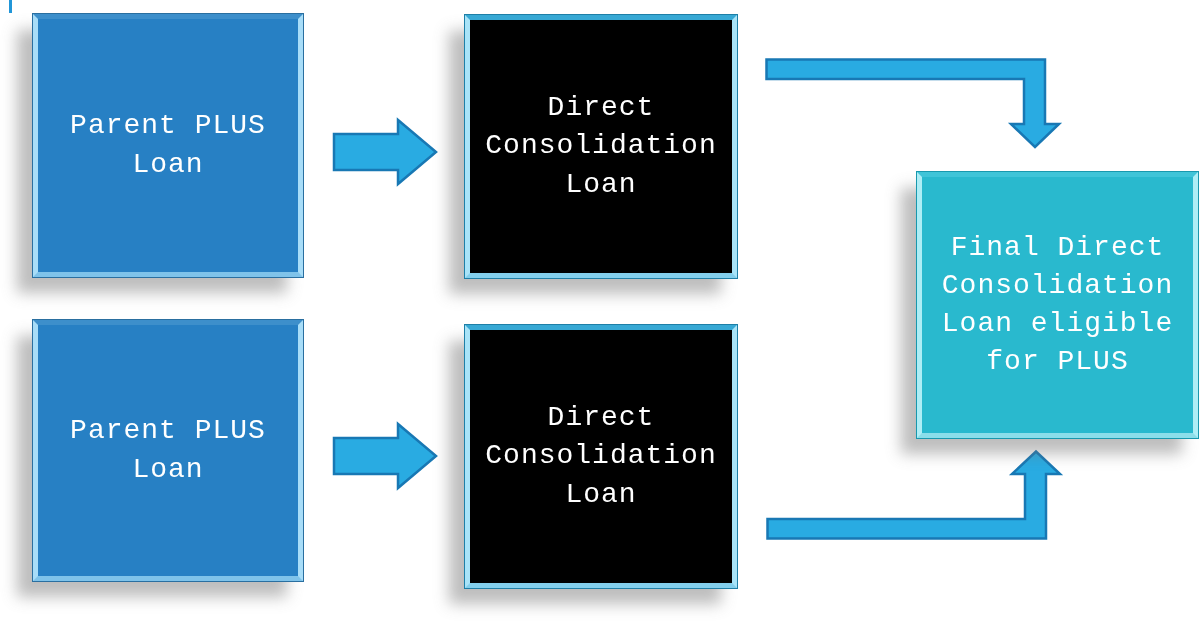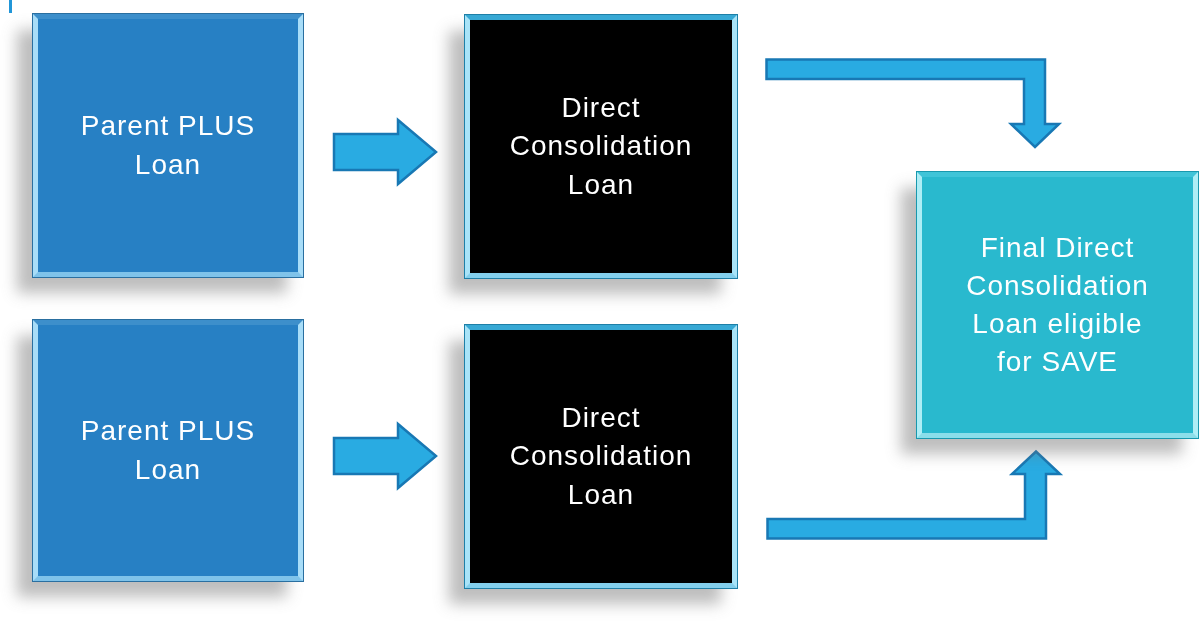"Parent PLUS Loan" .canvas { font-family: Liberation Sans, sans-serif -> Liberation Mono, monospace }
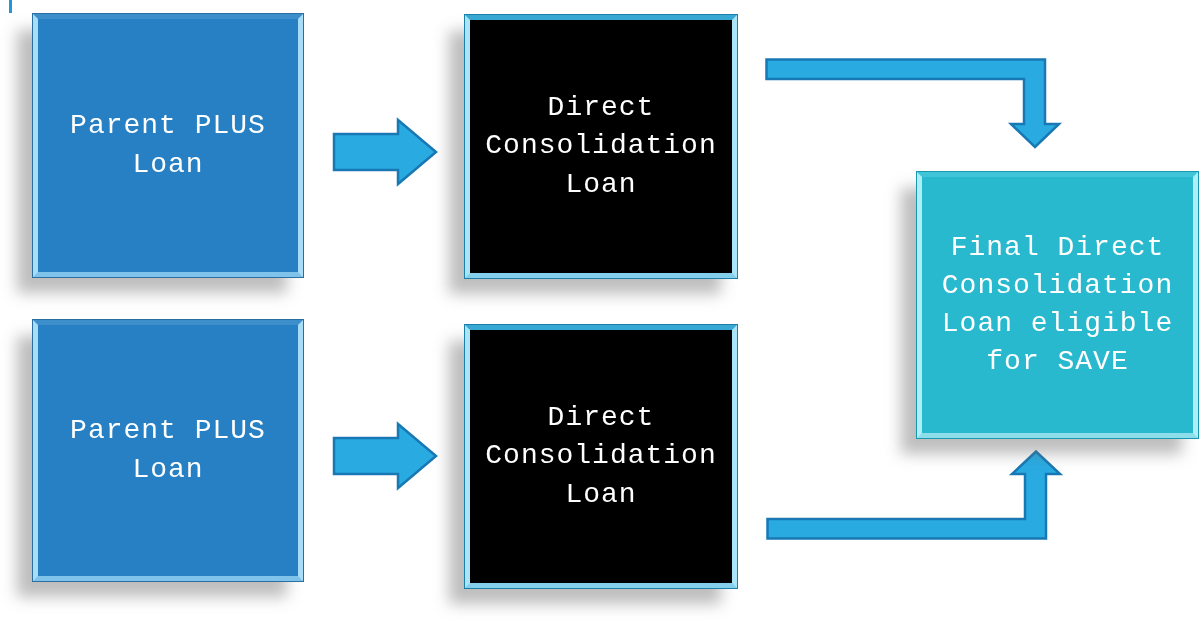"Final Direct" span.label { text: SAVE -> PLUS }
